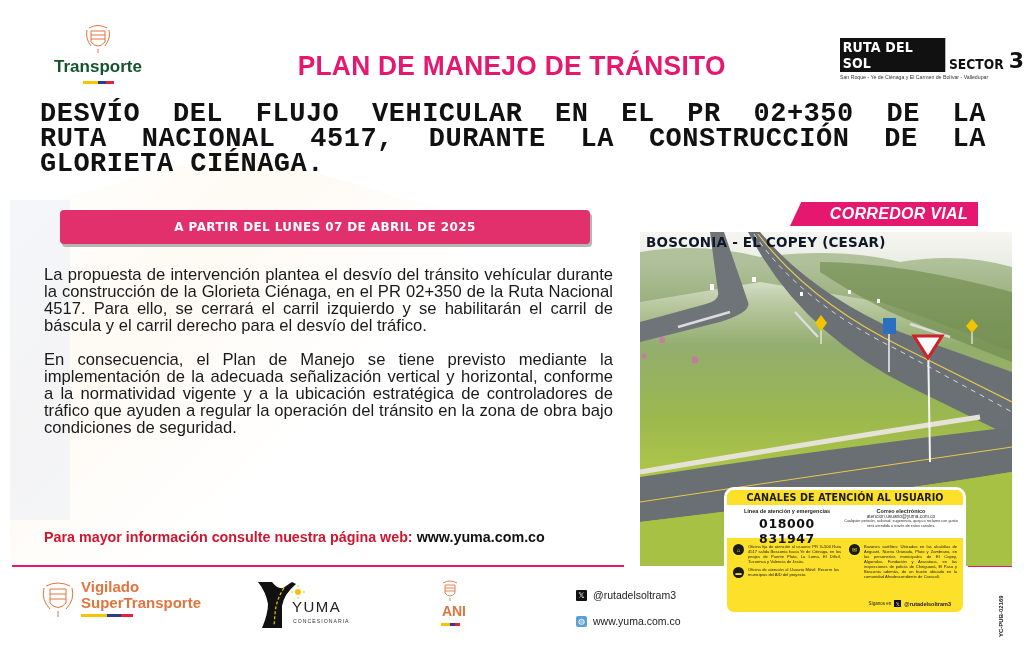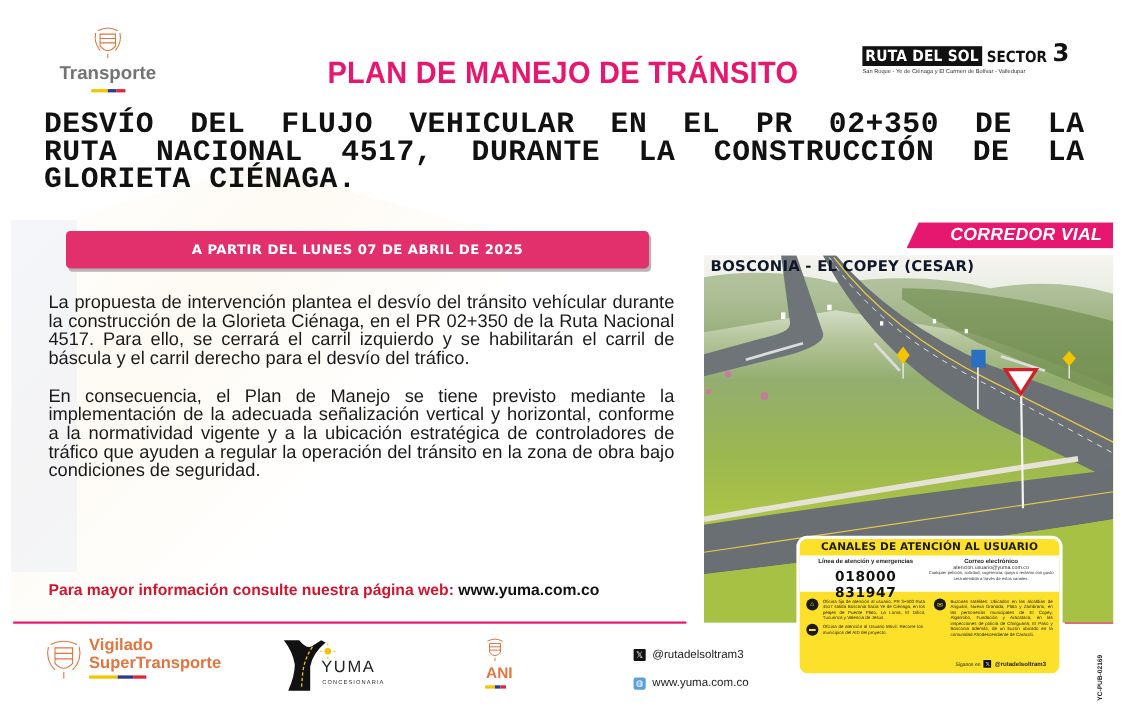"RUTA DEL SOL" .logo-ruta { left: 784px -> 840px }
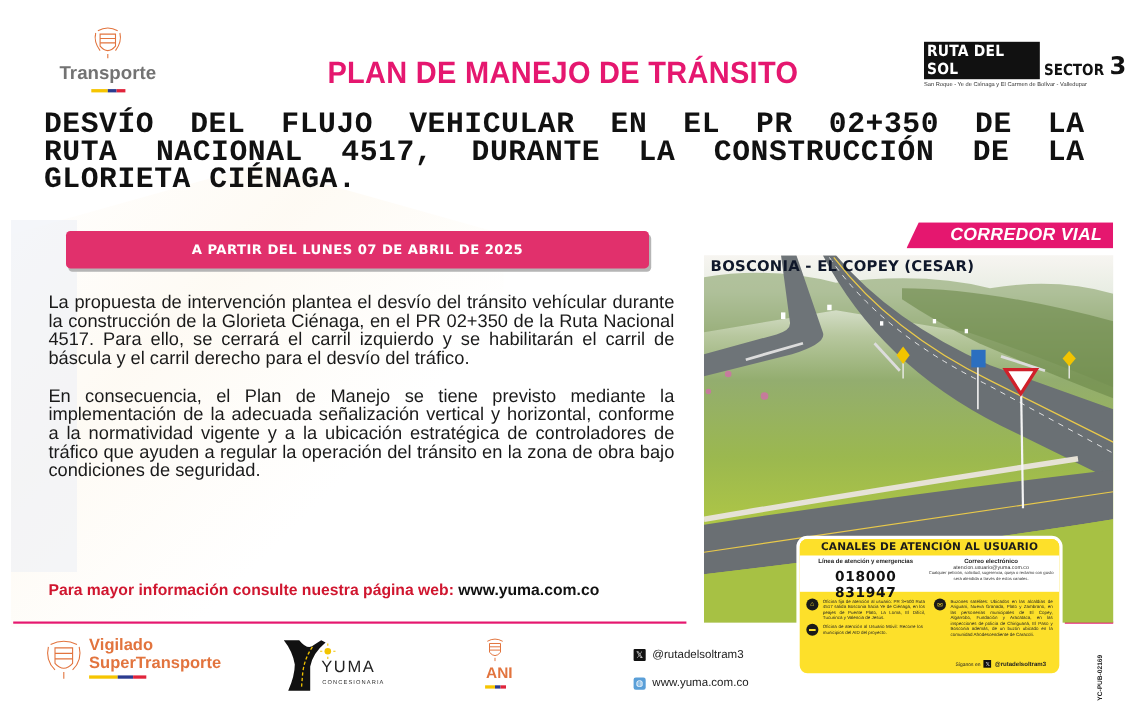"Transporte" .logo-transporte .name { color: #737373 -> #14532d }
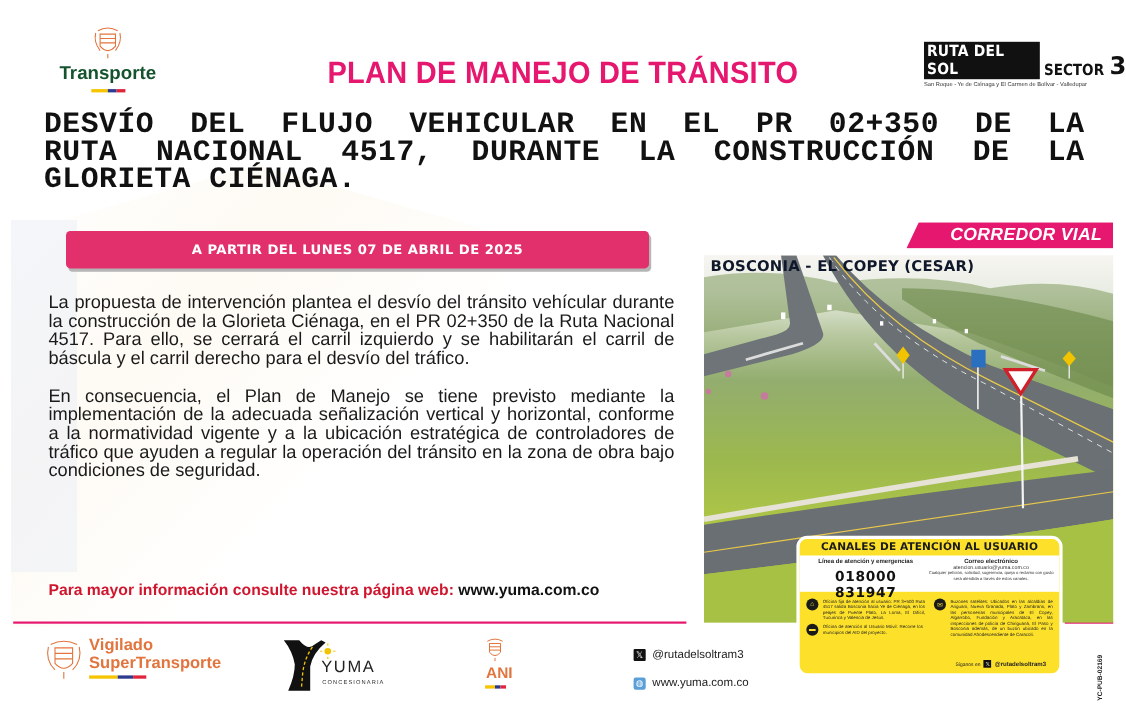"CORREDOR VIAL" .corredor-tag { left: 824px -> 790px }
